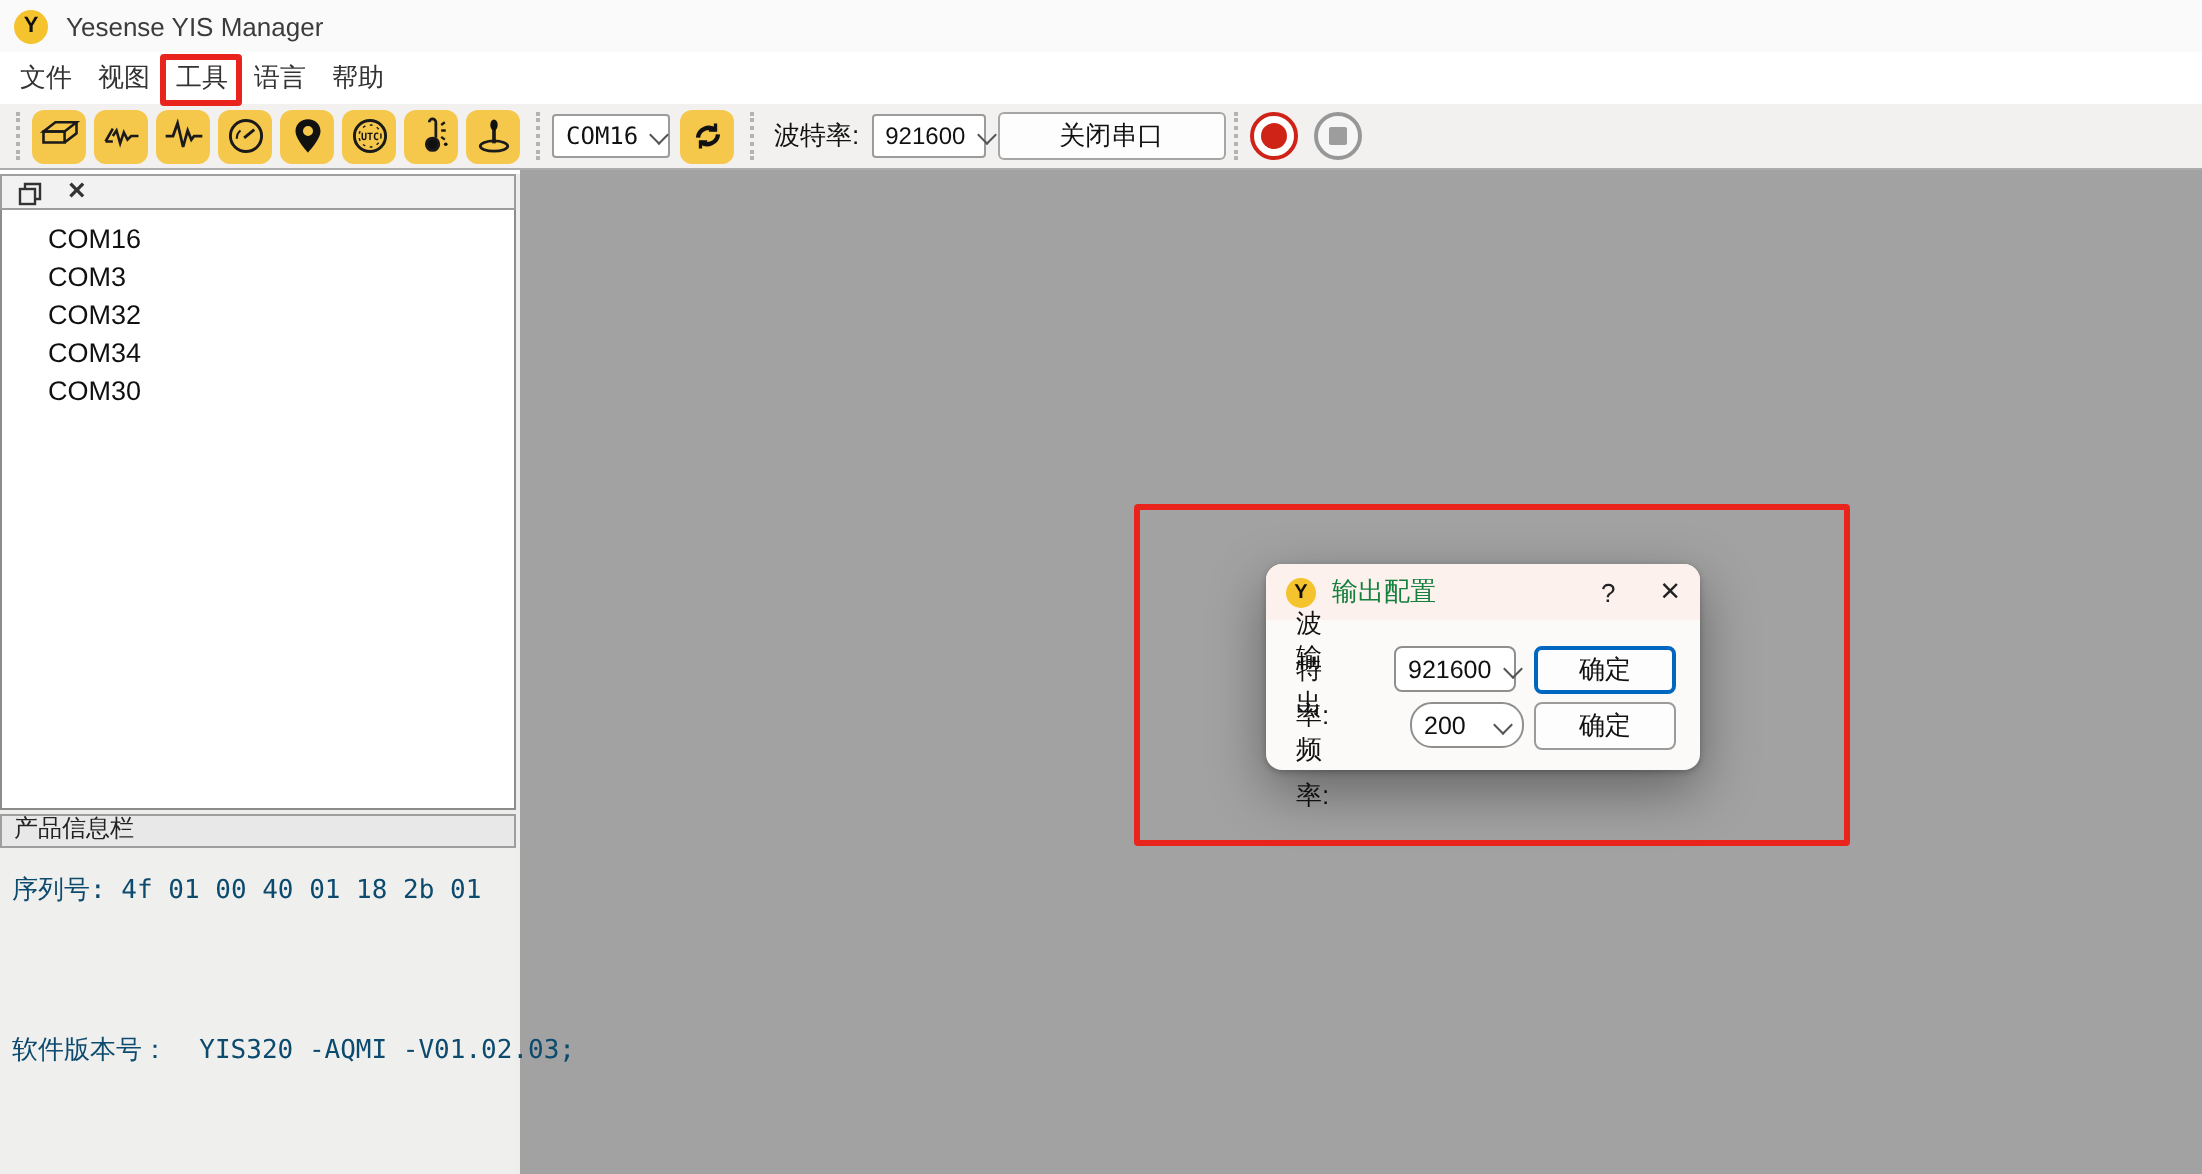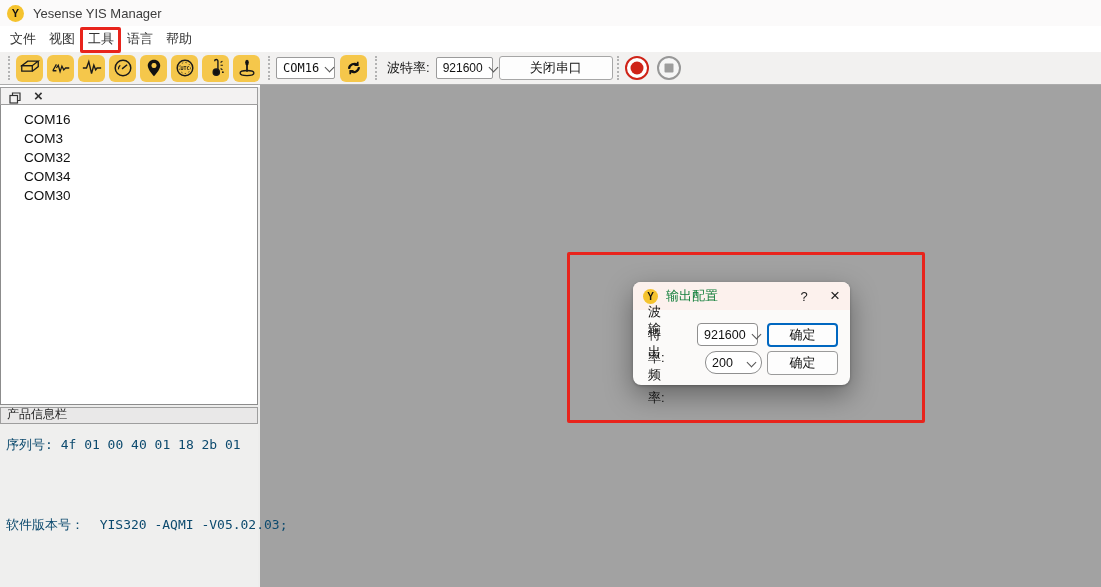"YIS320 -AQMI -V05.02.03;" span { text: -V05.02.03 -> -V01.02.03 }
